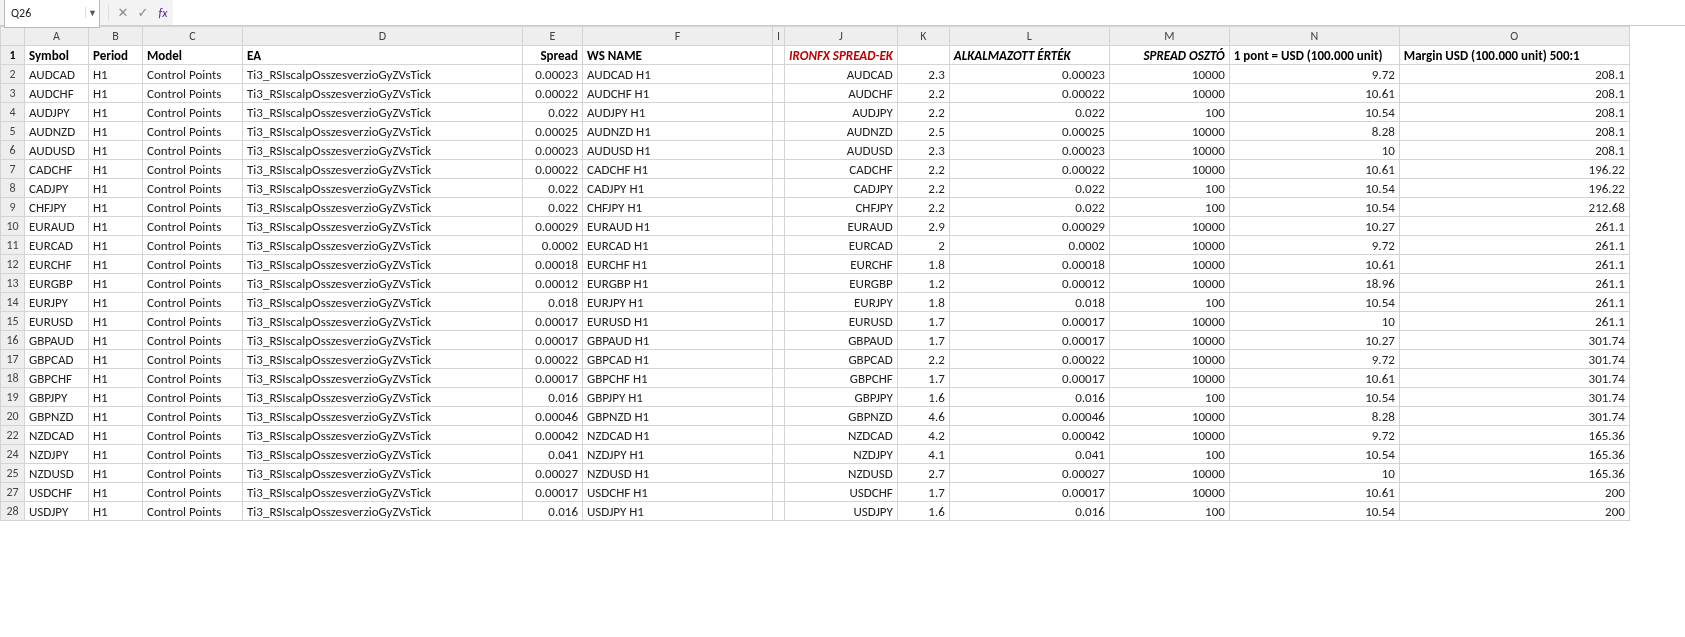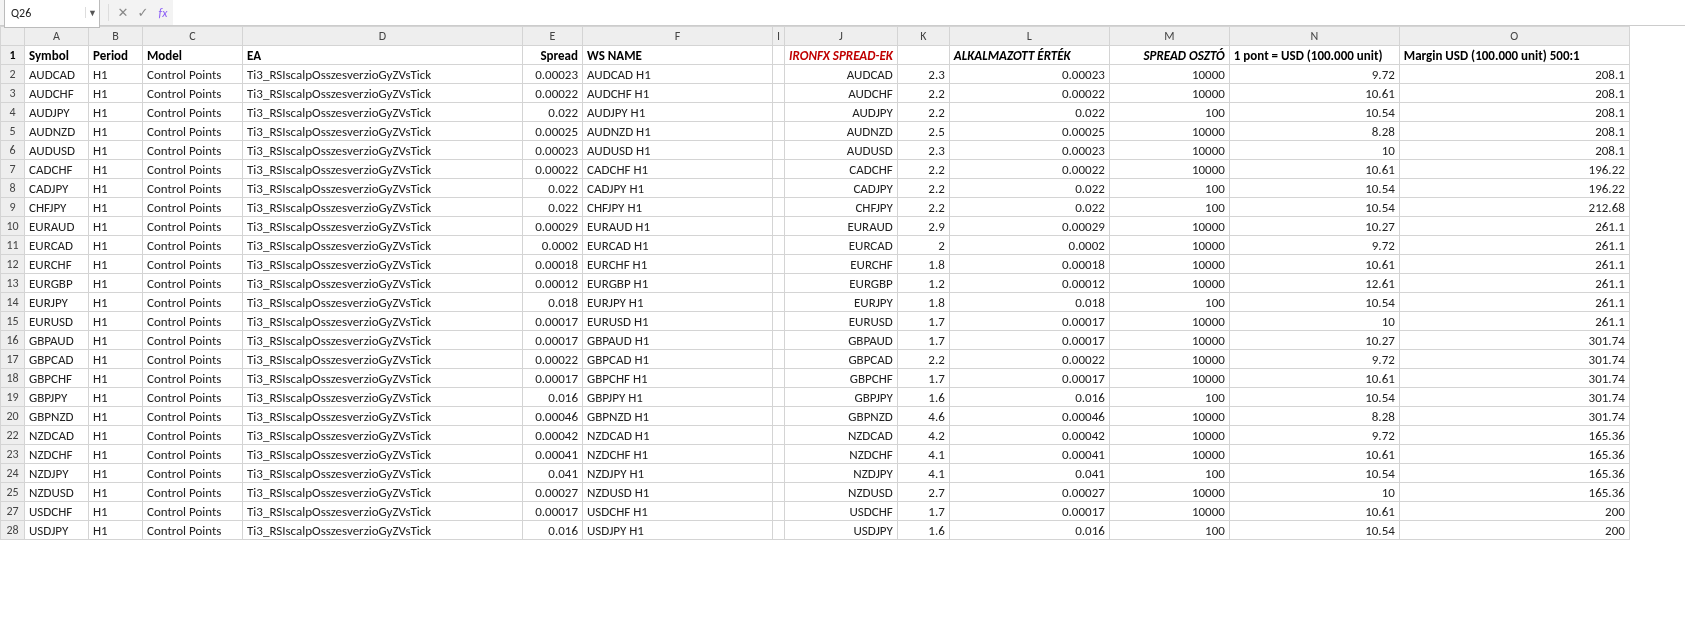"fx" .fb-btn.fx { color: #8b5cf6 -> #4c1d95 }
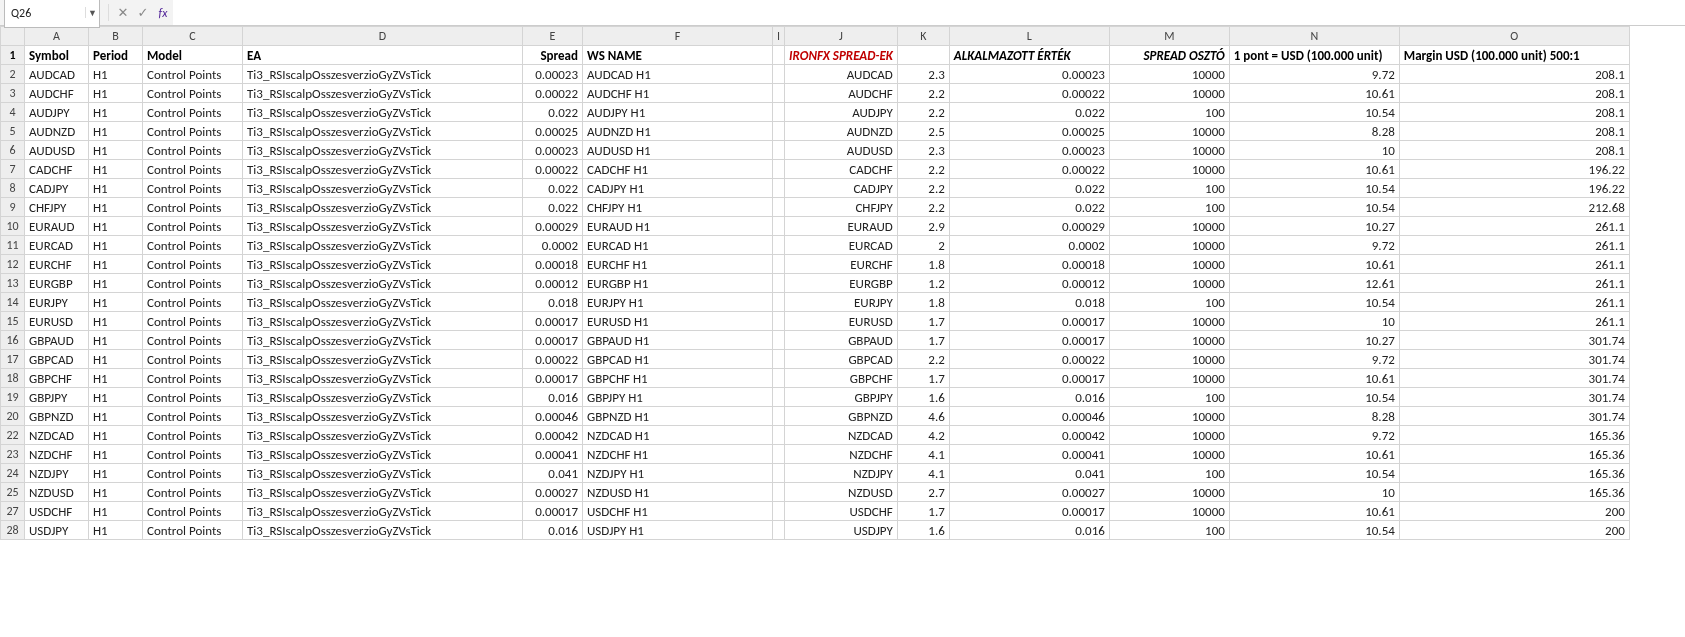"12.61" td.num { text: 12.61 -> 18.96 }
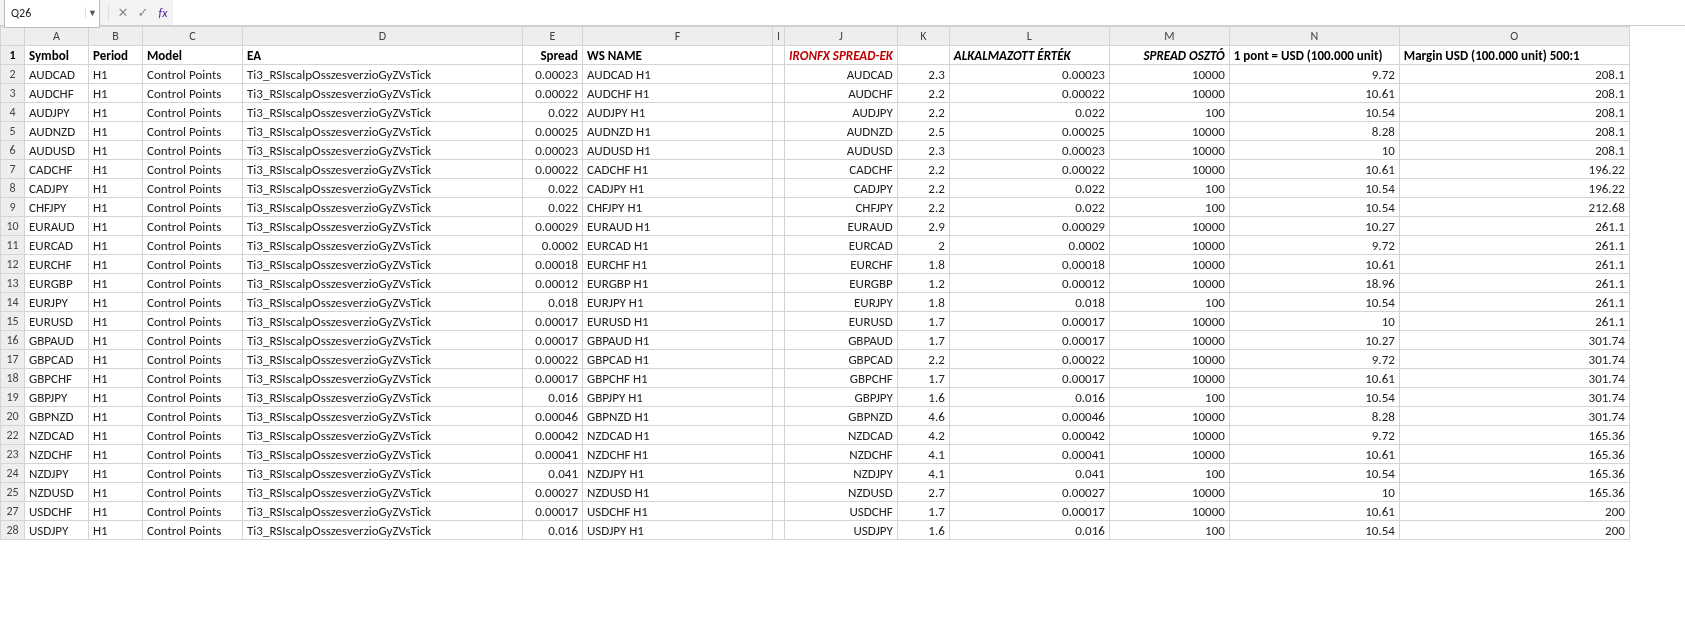"23" tr { html: <tr> <td>23</td> <td>NZDCHF</td> <td>H1</td> <td>Control Points</td> <td>Ti3_RSIscalpOsszesverzioGyZVsTick</td> <td>0.00041</td> <td>NZDCHF H1</td> <td></td> <td>NZDCHF</td> <td>4.1</td> <td>0.00041</td> <td>10000</td> <td>10.61</td> <td>165.36</td> </tr> -> none }
